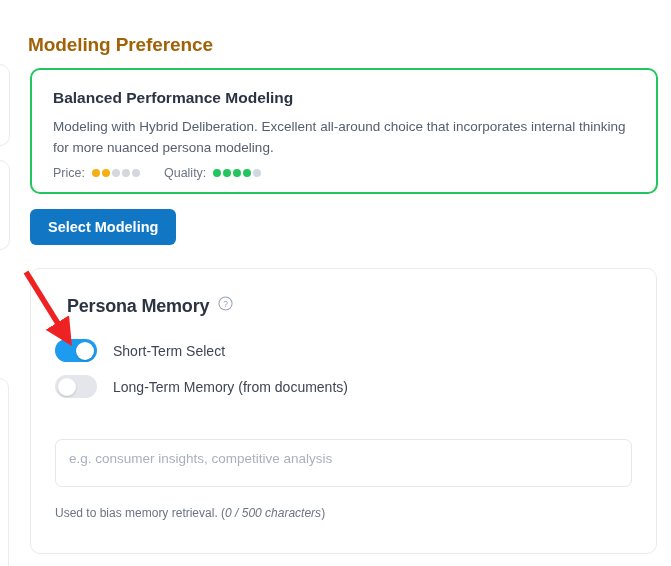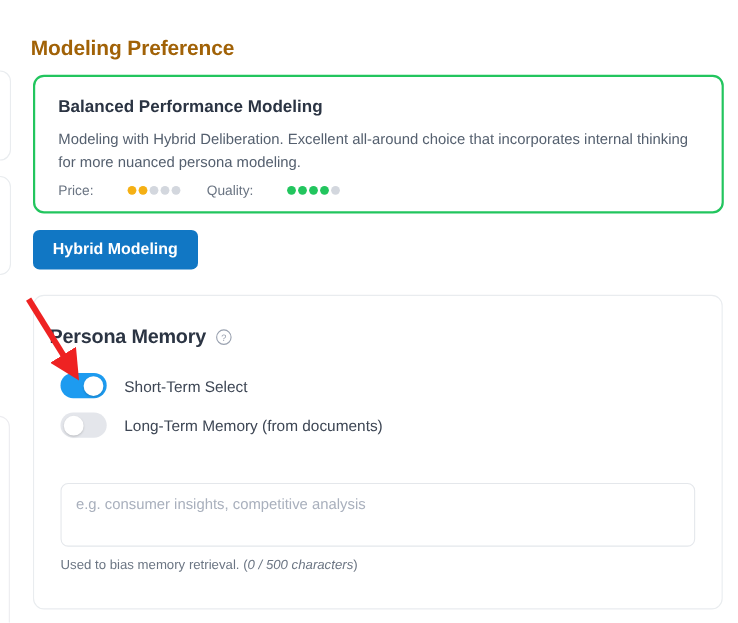"Price:" .meter-group { gap: 24px -> none }
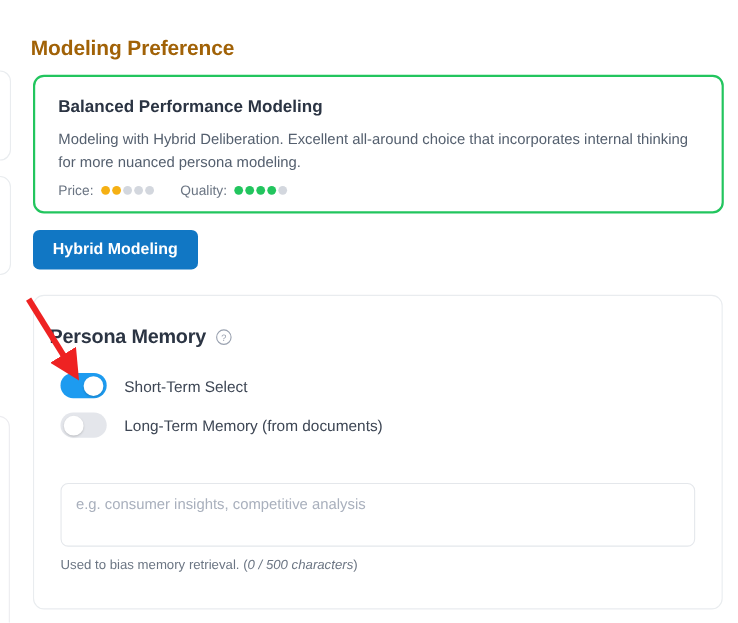"Hybrid Modeling" button { text: Hybrid -> Select }
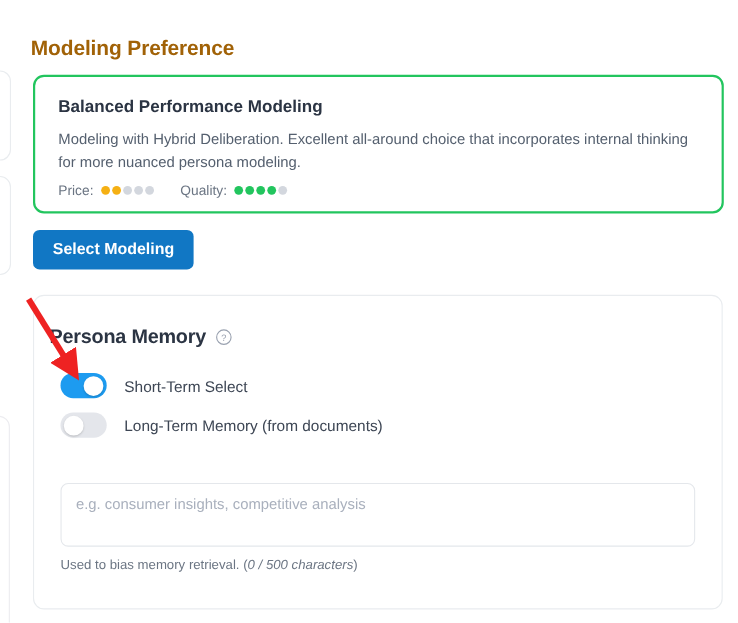"Persona Memory" #persona-memory-header { align-items: center -> none; left: 14px -> 36px }
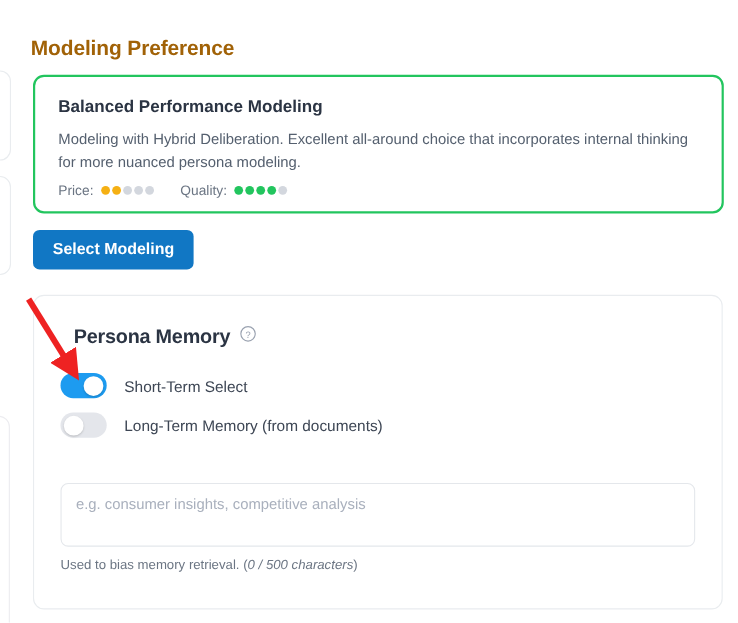"e.g. consumer insights, competitive" #focus-hint-input { height: 58px -> 48px }
